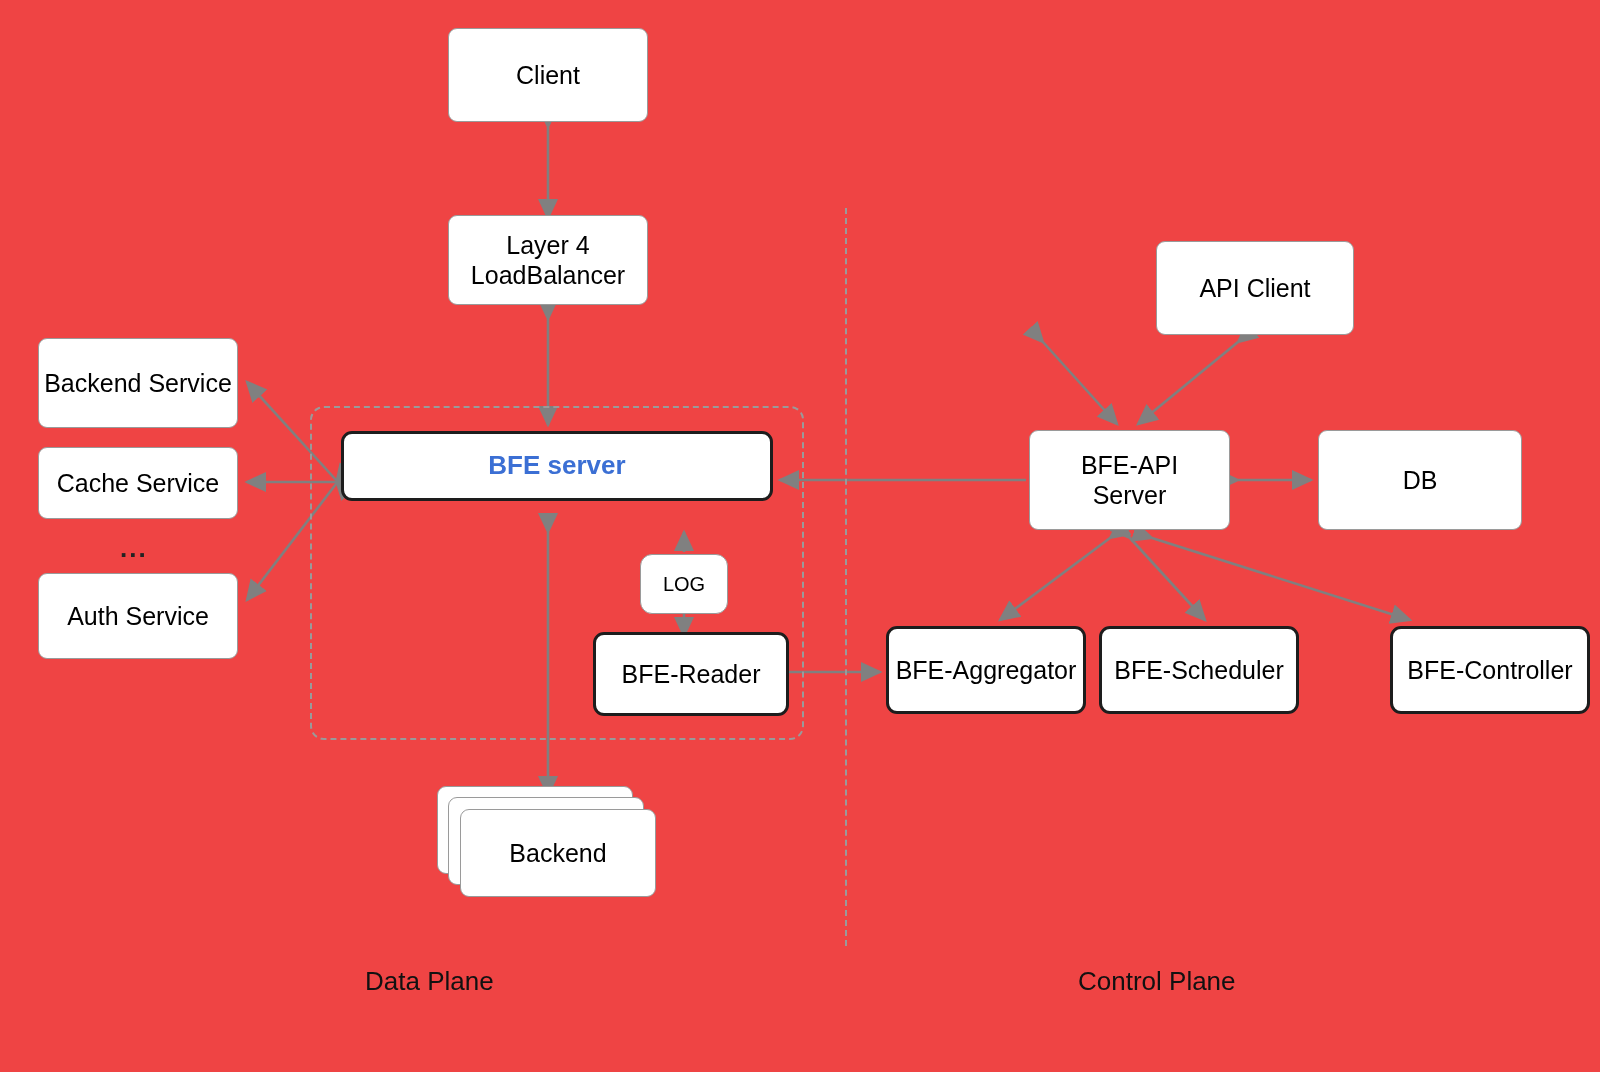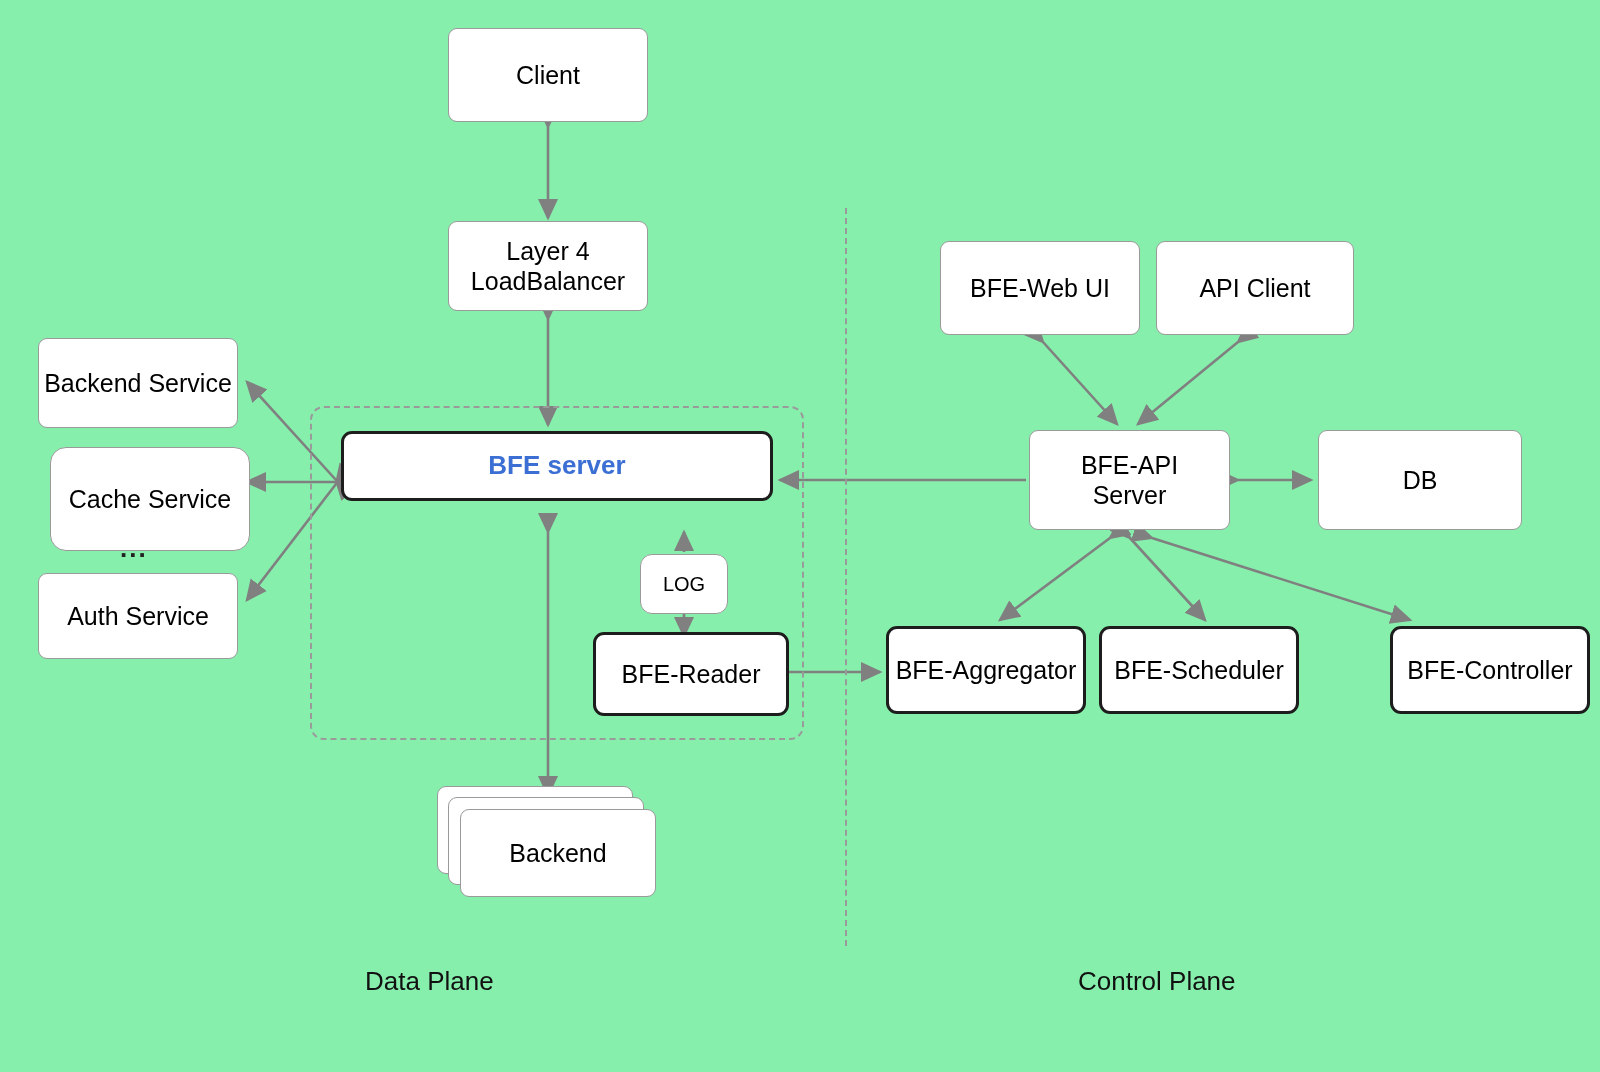"Client" #stage { background: #86efac -> #ef4444 }
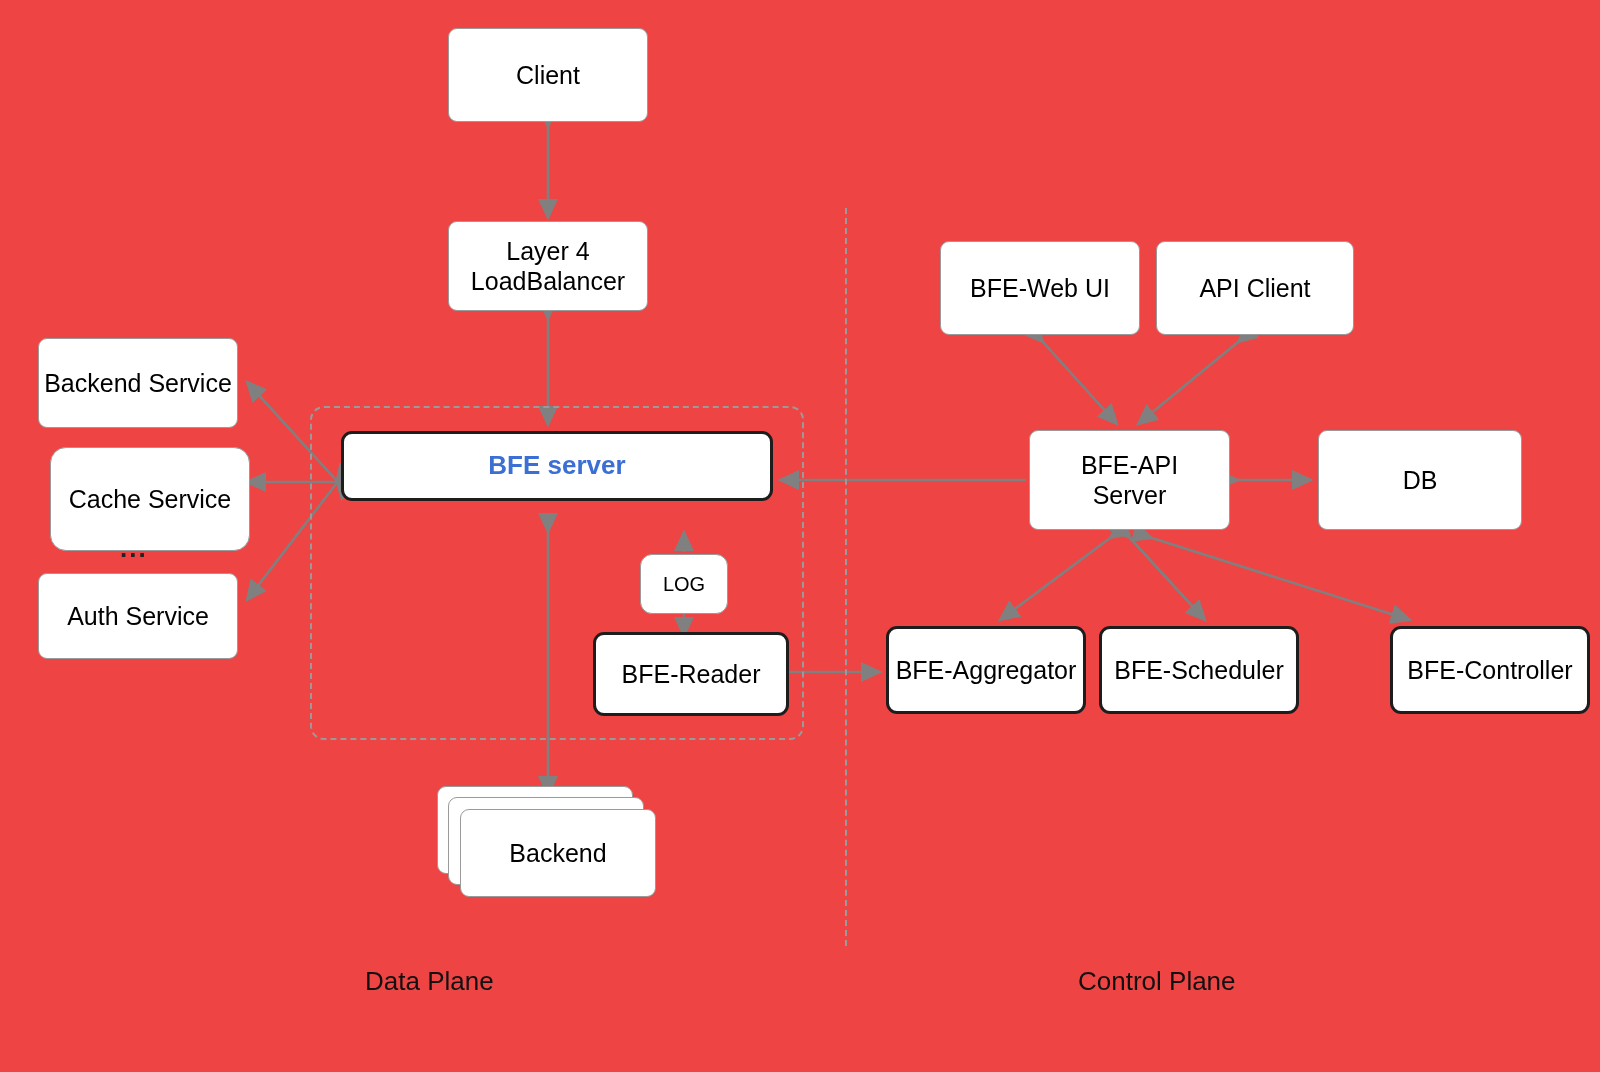"Layer 4" div.node { top: 221px -> 215px }
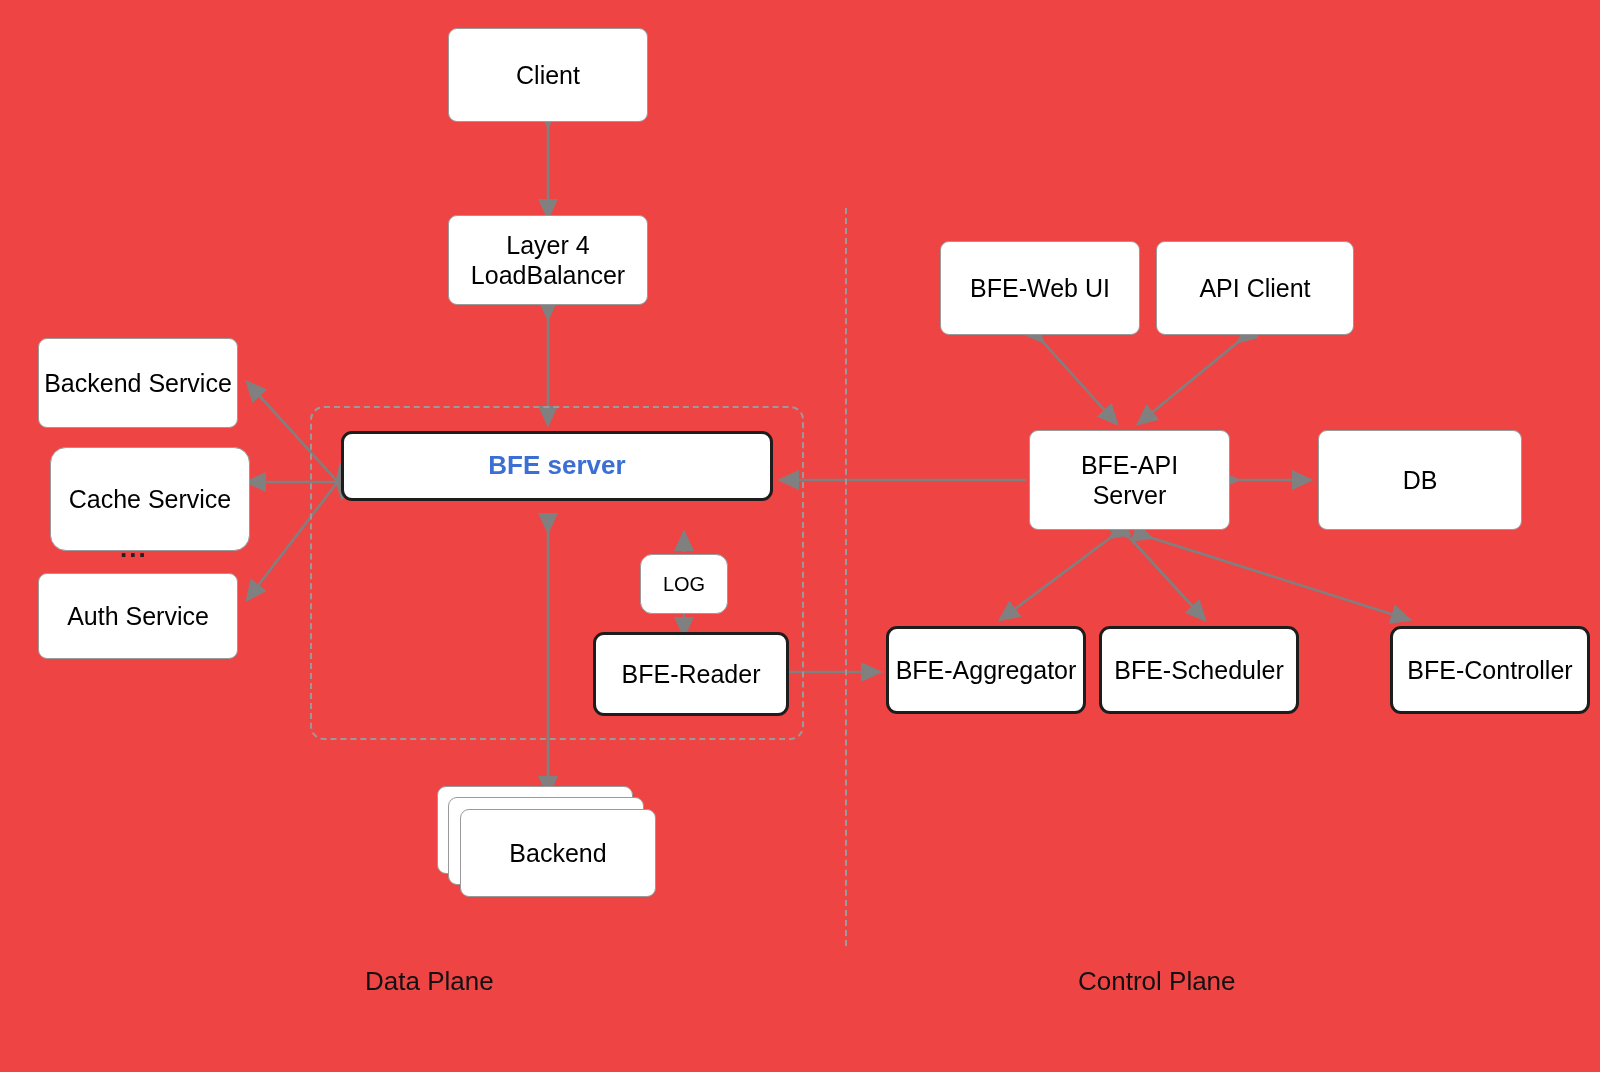"BFE-Web UI" div.node { html: <div> <span>BFE-Web UI</span> </div> -> none }
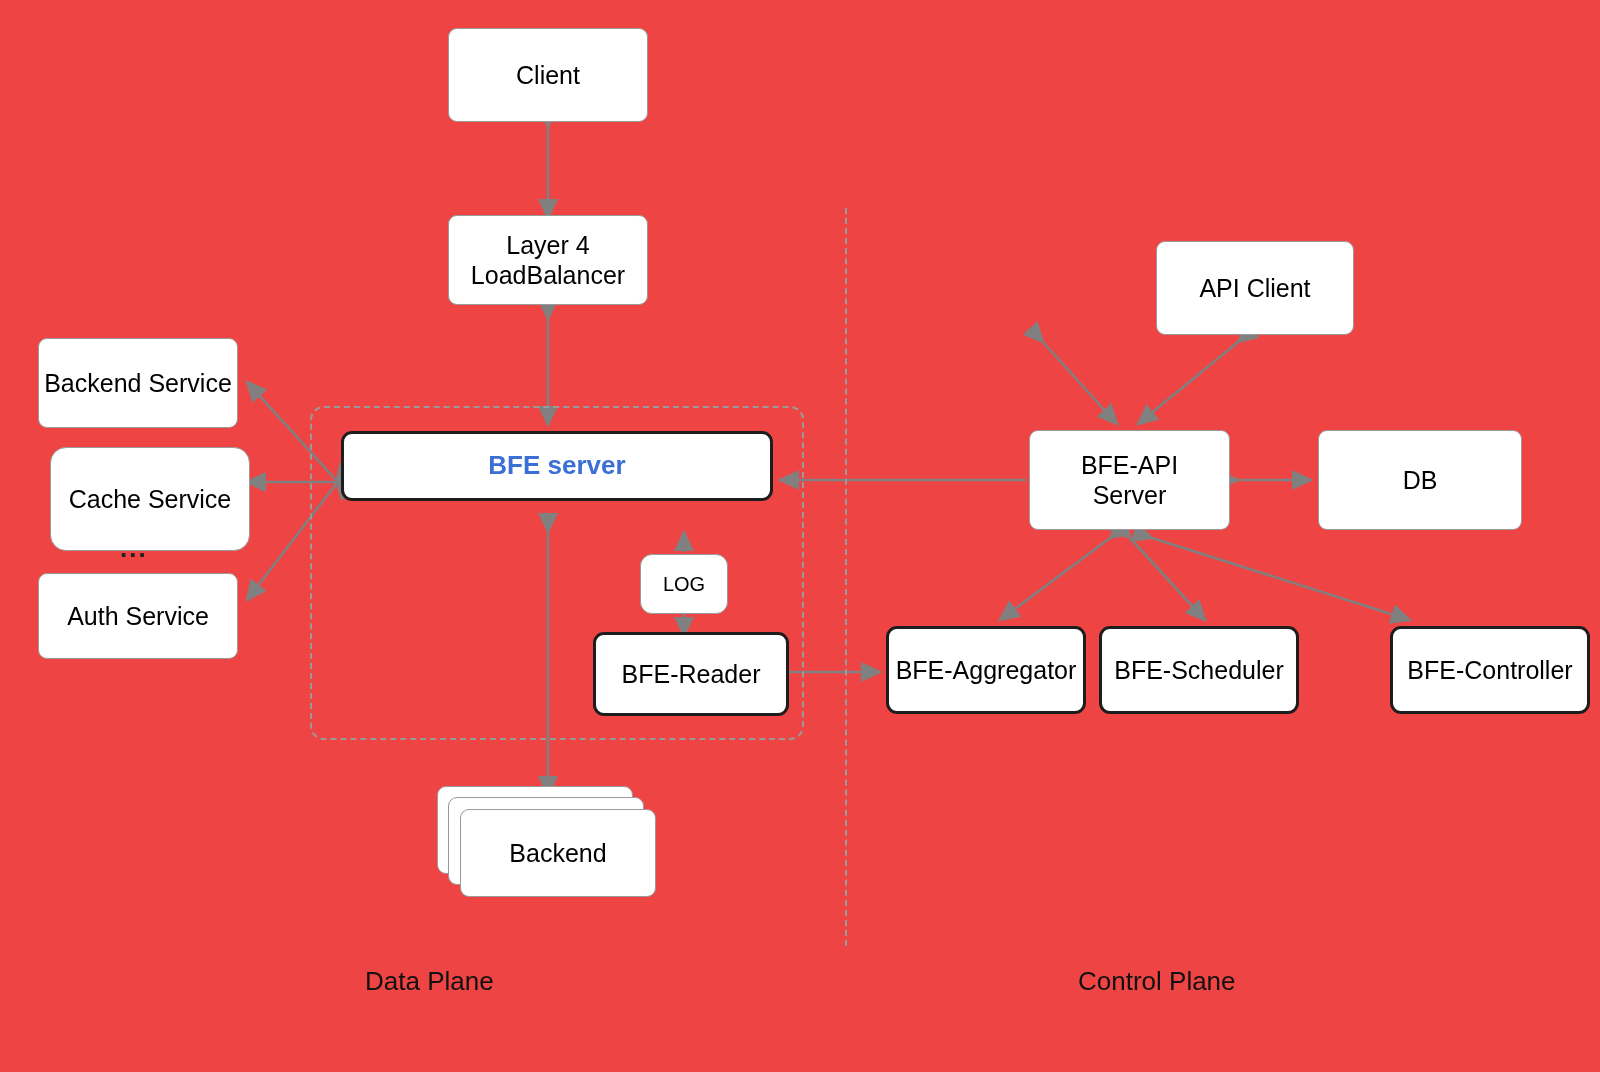"Cache Service" div.node { border-radius: 16px -> none; height: 104px -> 72px; left: 50px -> 38px }
